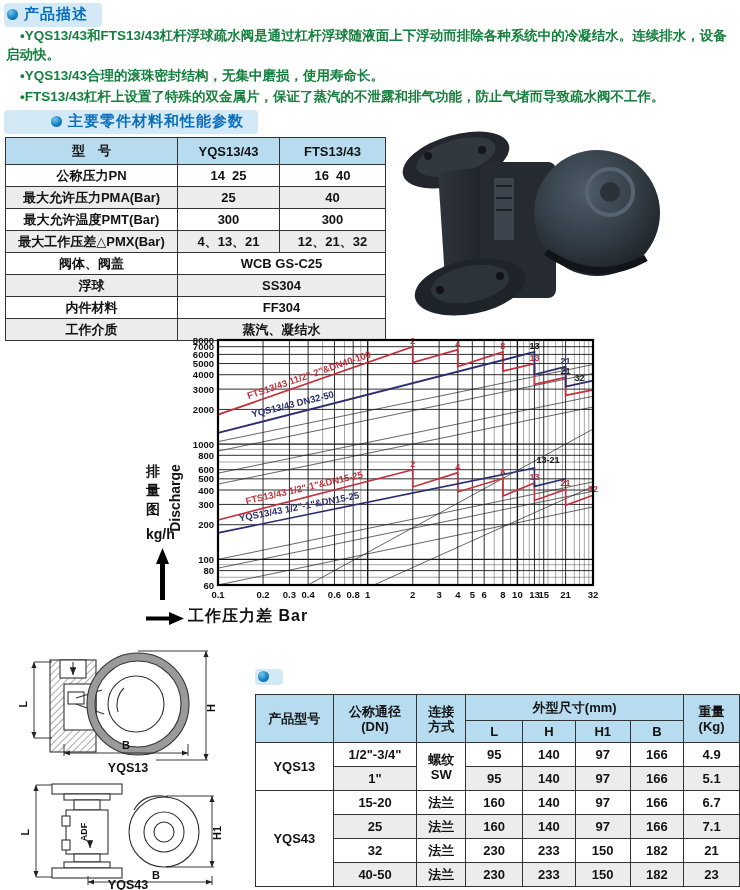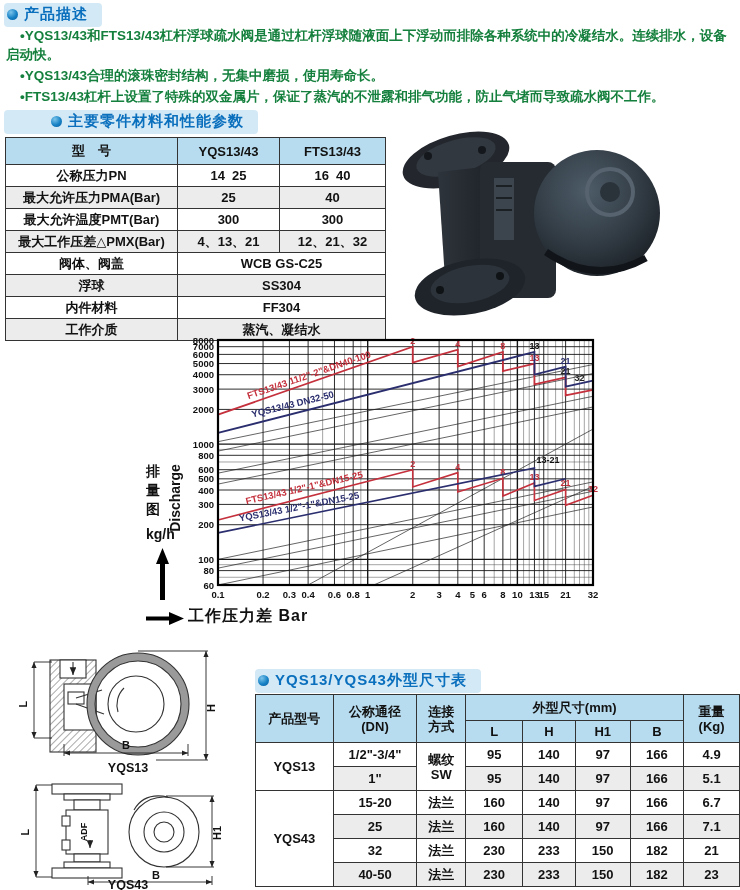"YQS13/YQS43外型尺寸表" span.t { html: <span>YQS13/YQS43外型尺寸表</span> -> none }
